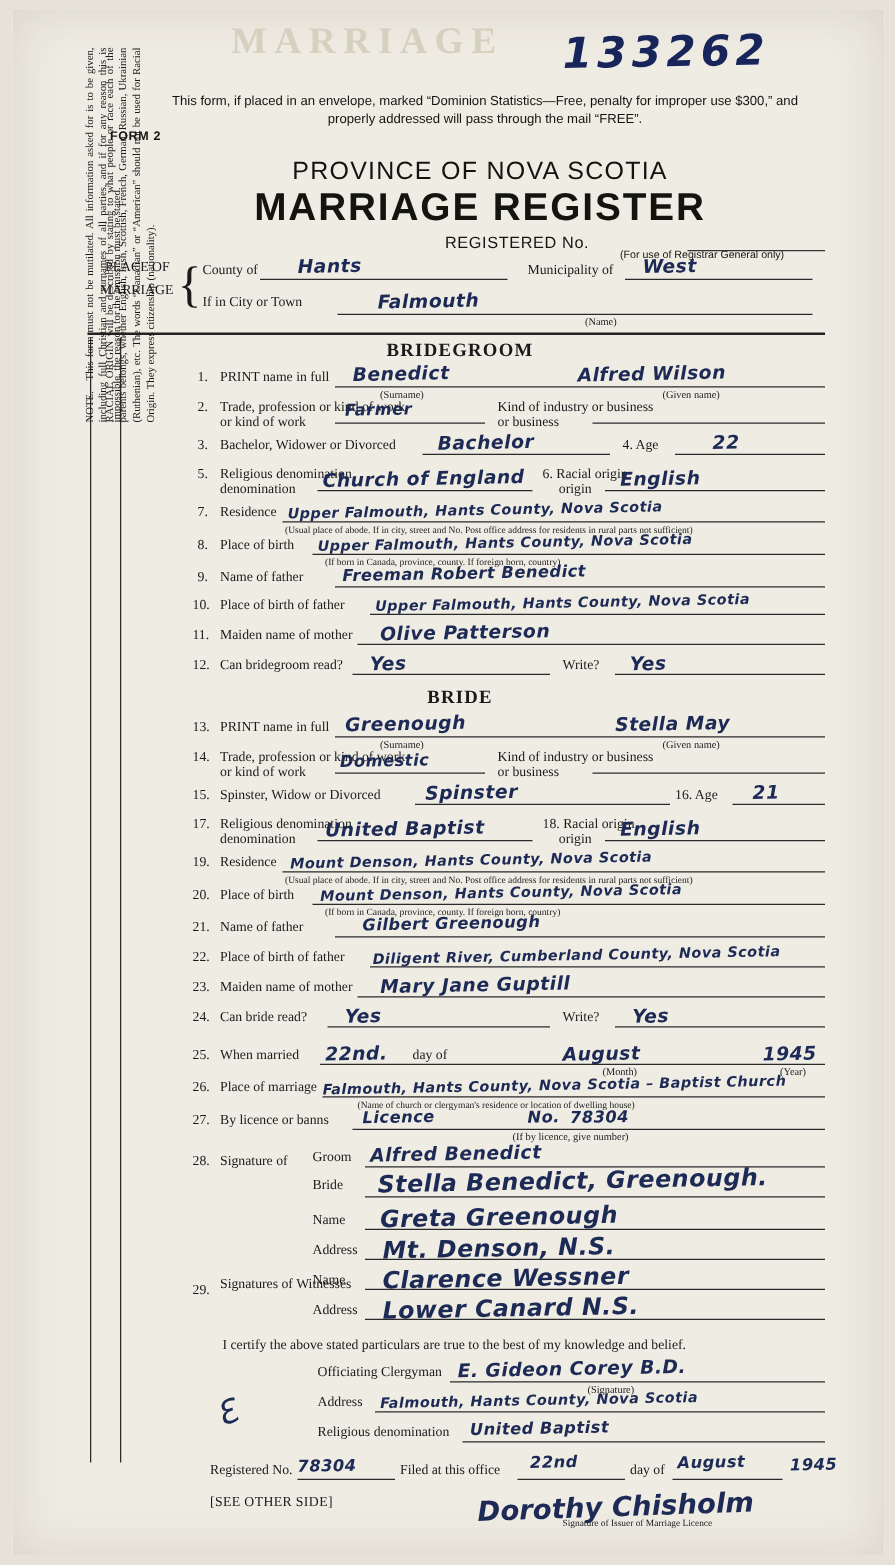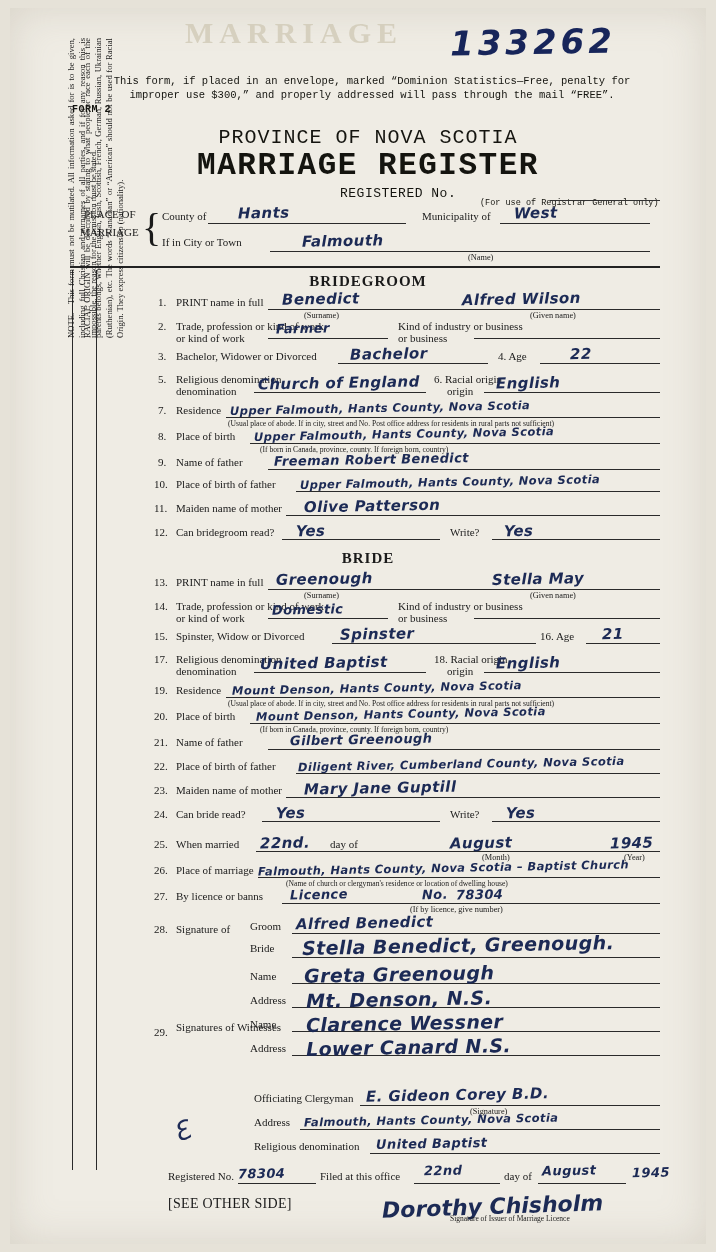"This form, if placed in" .printed { font-family: Liberation Mono, monospace -> Liberation Sans, sans-serif; padding-left: none -> 16px }
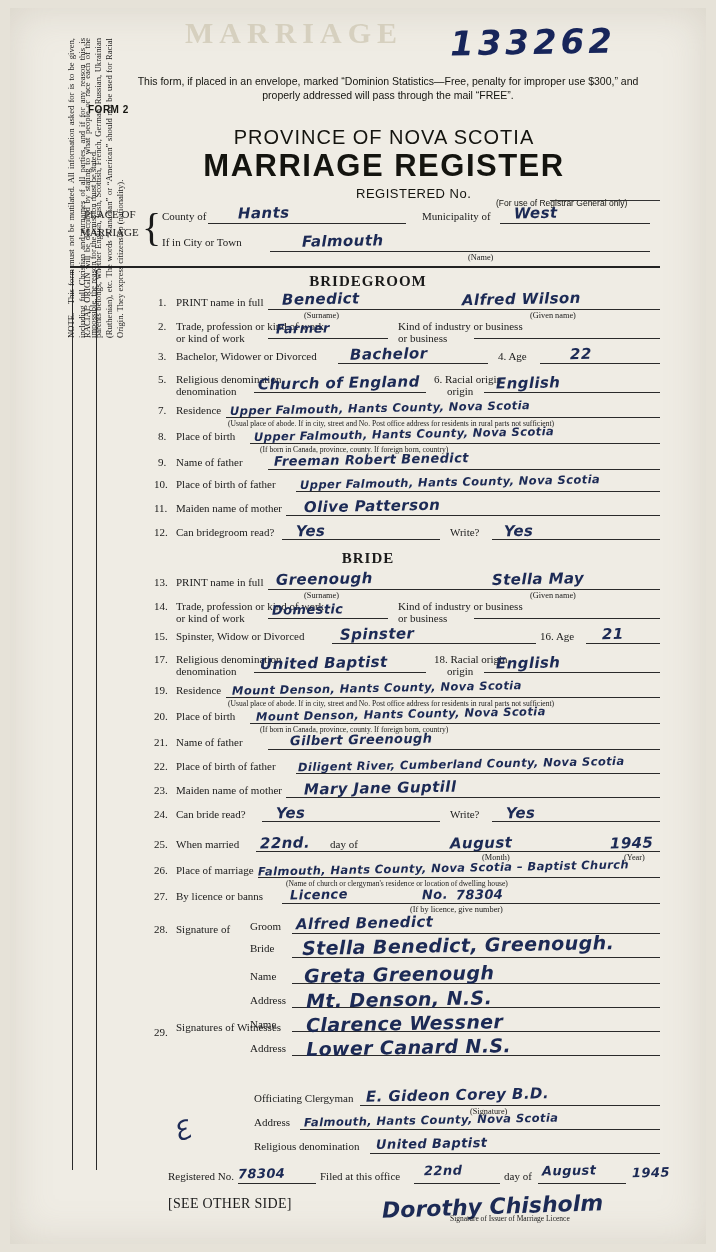"I certify the above stated" div.row { html: none -> <div>I certify the above stated particulars are true to the best of my knowledge and belief.</div> }
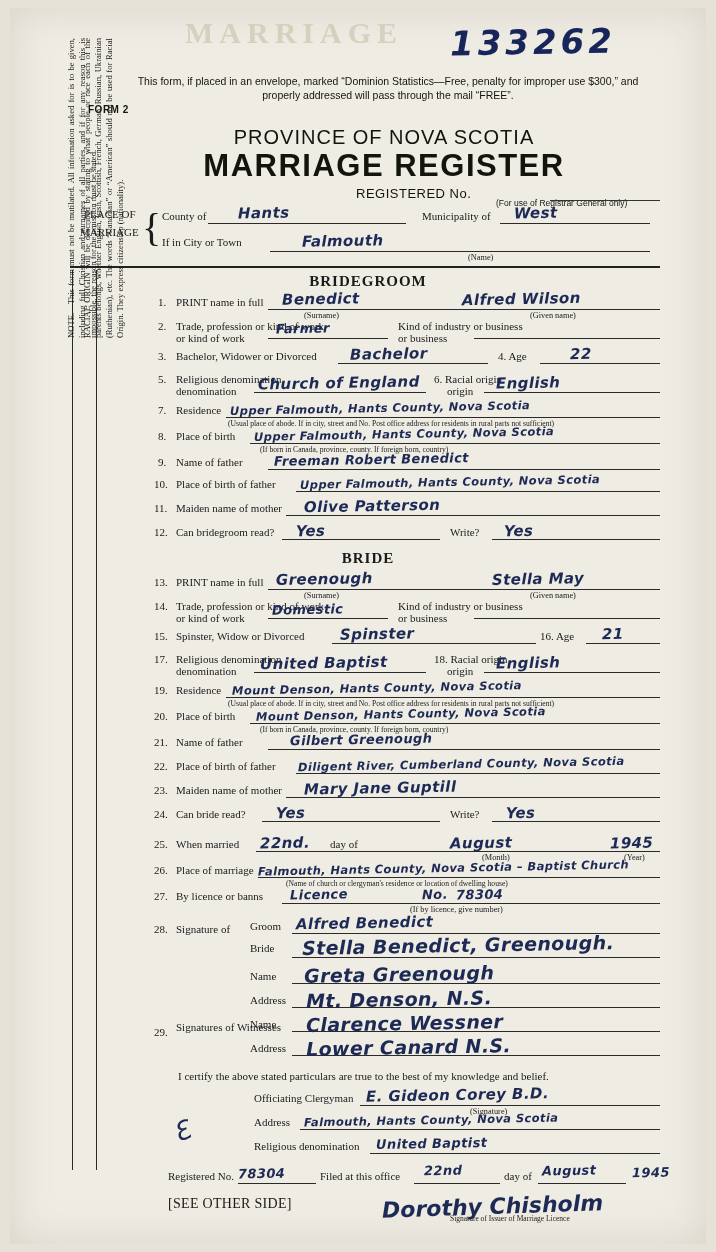"[SEE OTHER SIDE]" #footnote { font-size: 14px -> 11px }
